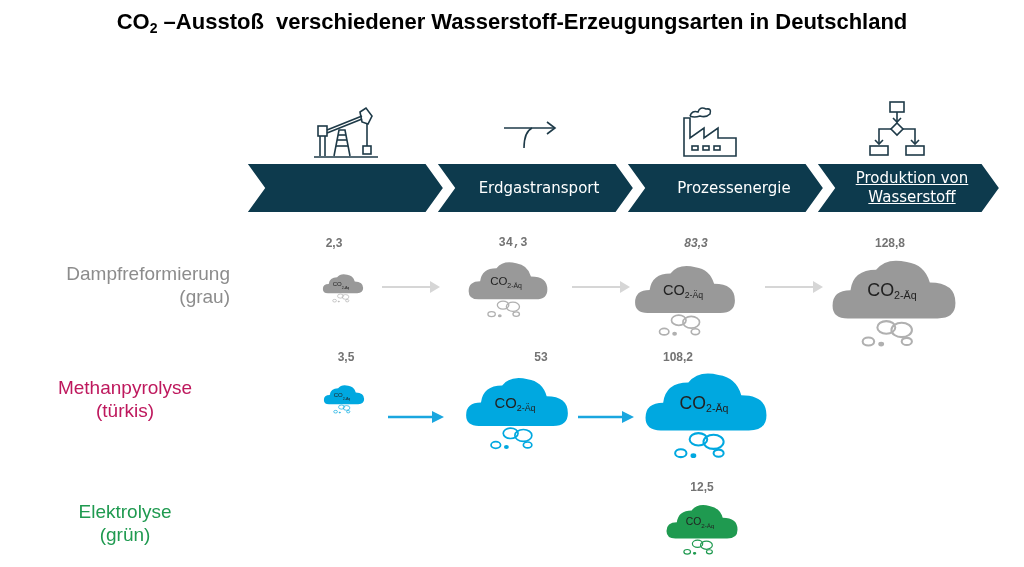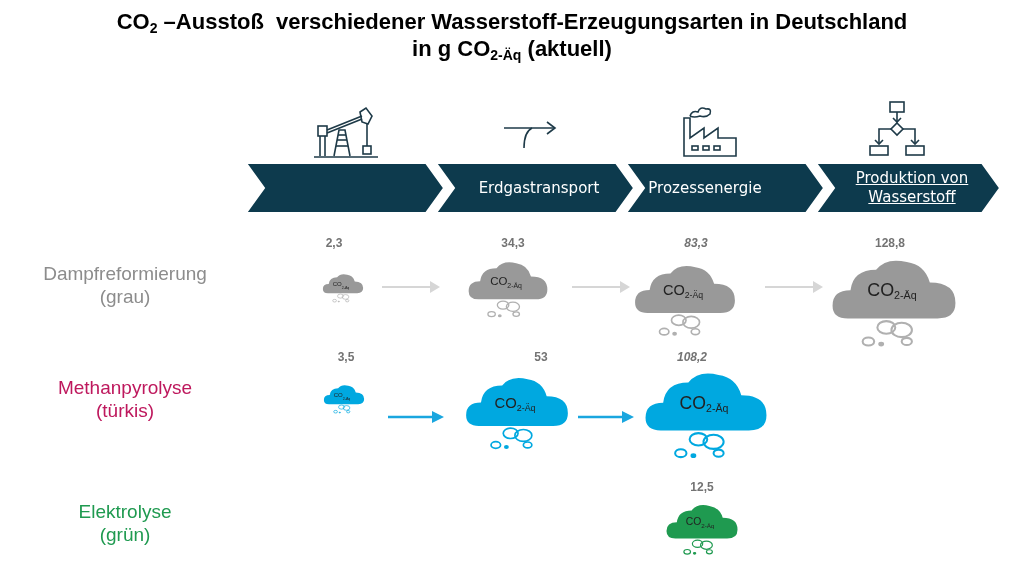"in g CO2-Äq (aktuell)" div { html: <div><span>in g CO</span><sub>2-Äq</sub><span> (aktuell)</span></div> -> none }
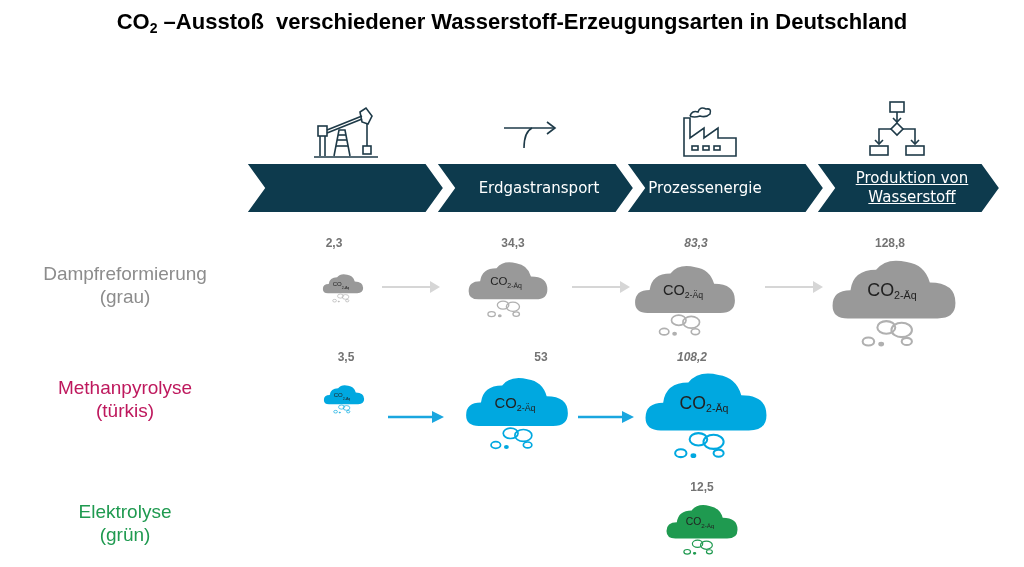"Prozessenergie" div.chev-label { left: 375px -> 404px }
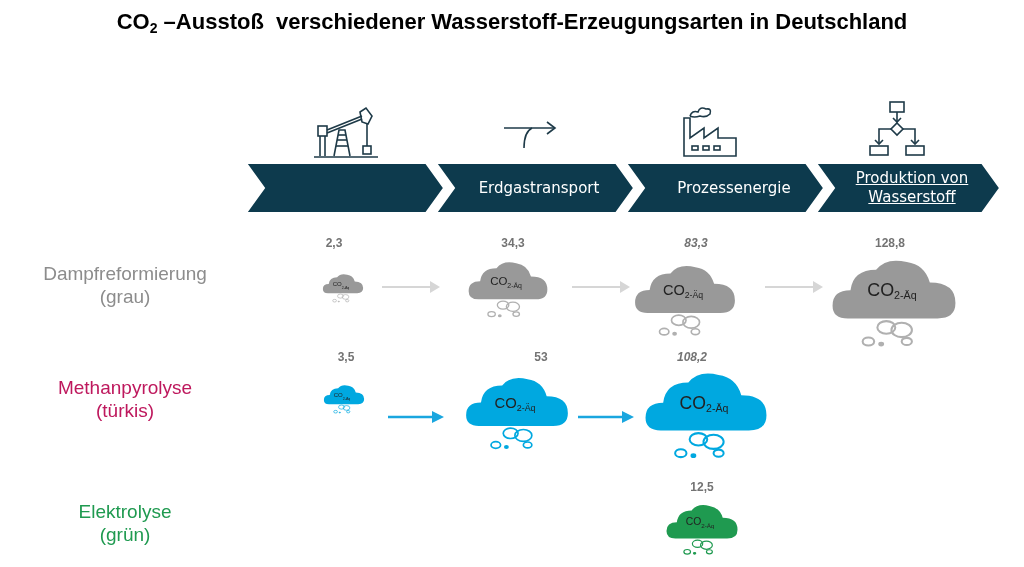"34,3" div.val { font-family: none -> Liberation Mono, monospace }
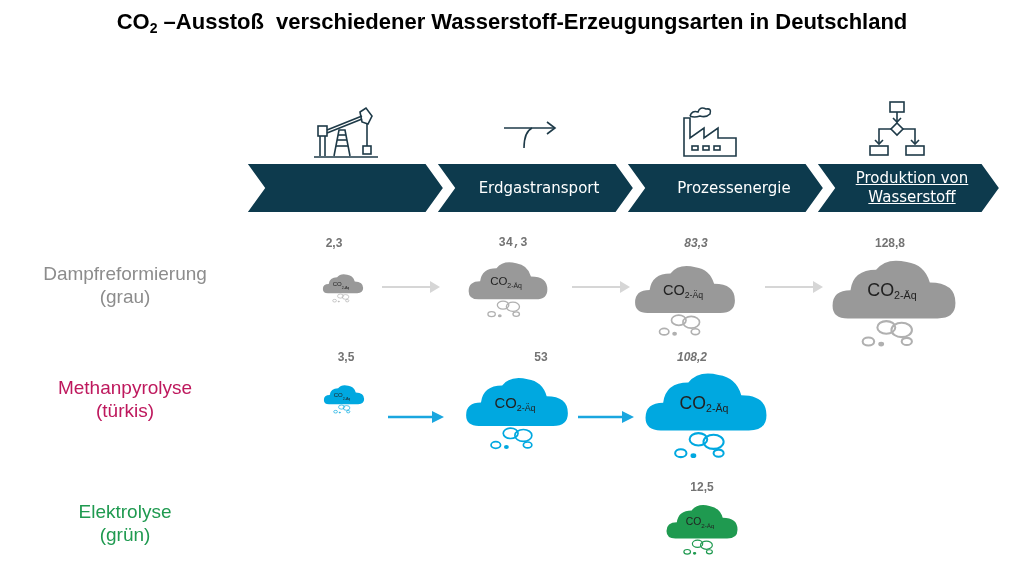"Dampfreformierung" div.row-label { text-align: none -> right }
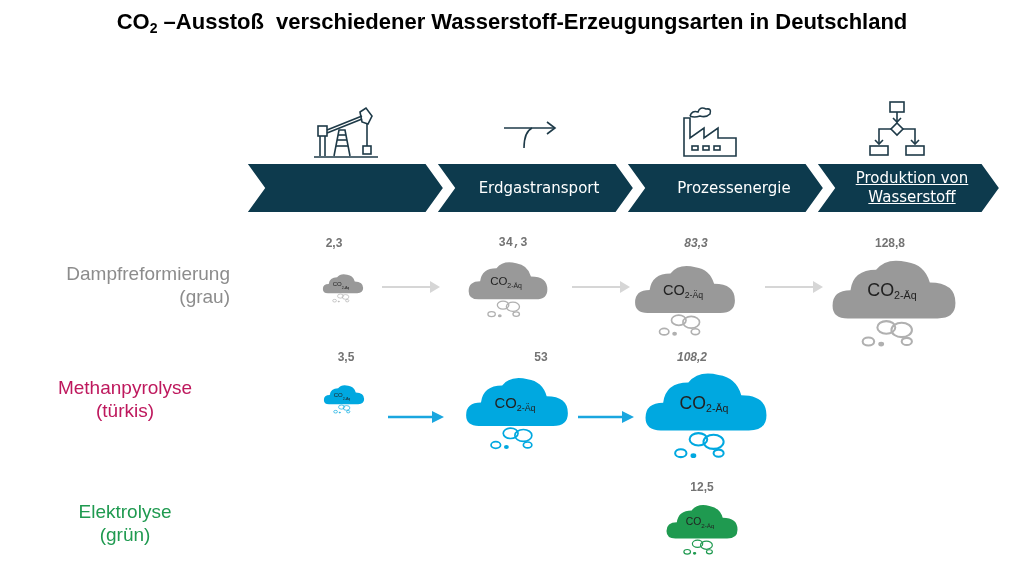"108,2" div.val { font-style: italic -> none; left: 662px -> 648px }
